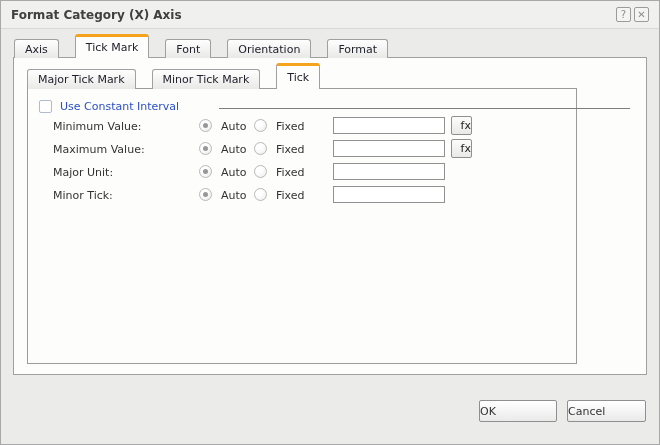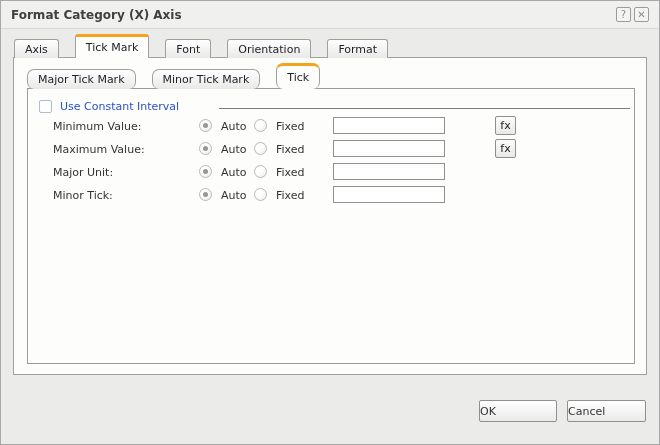"Major Tick Mark" .tabrow.l2 .tab { border-radius: 7px -> none }
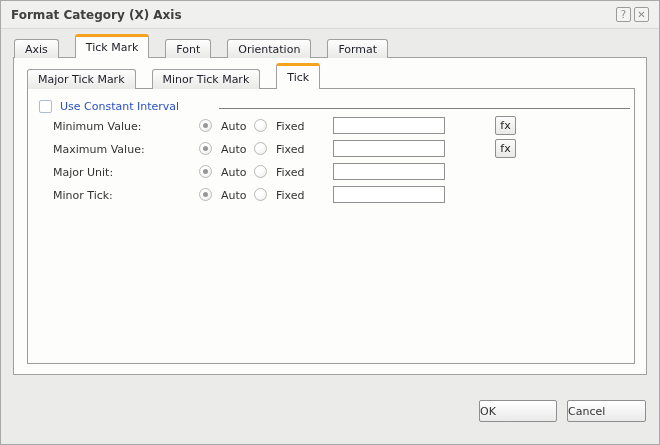"Use Constant Interval" .panel-l2 { width: 608px -> 550px }
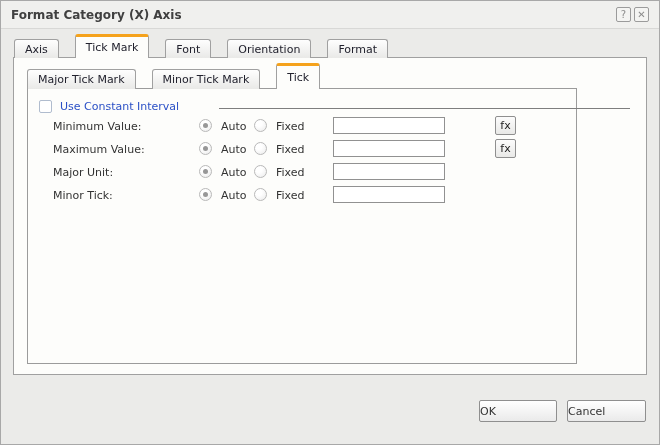"fx" .fx-btn { margin-left: 44px -> none; text-align: center -> right }
